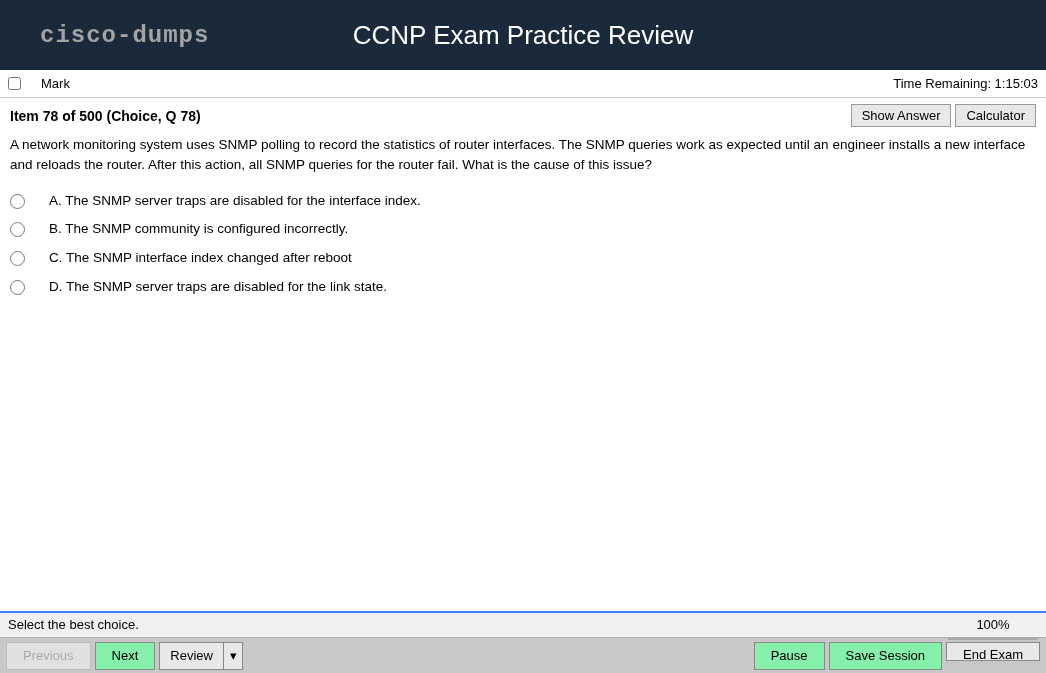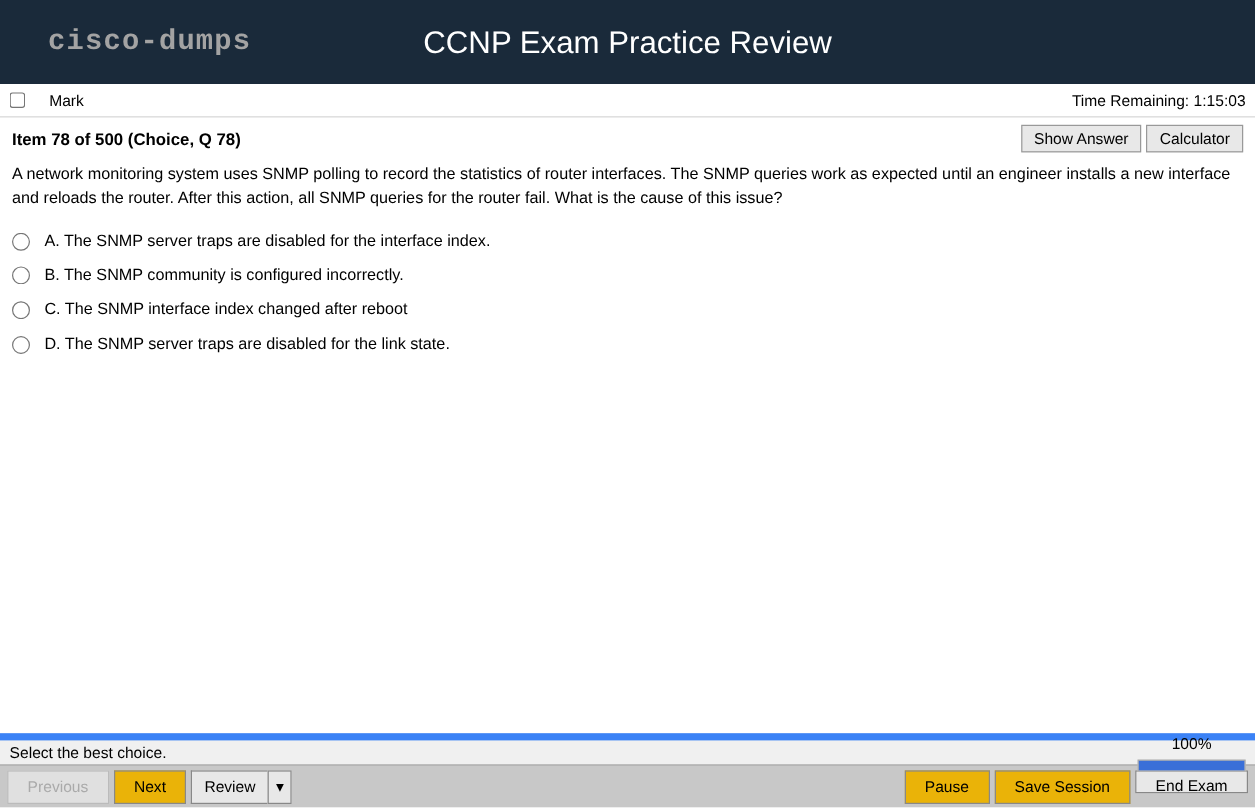"A. The SNMP server traps" .option { gap: 12px -> 24px }
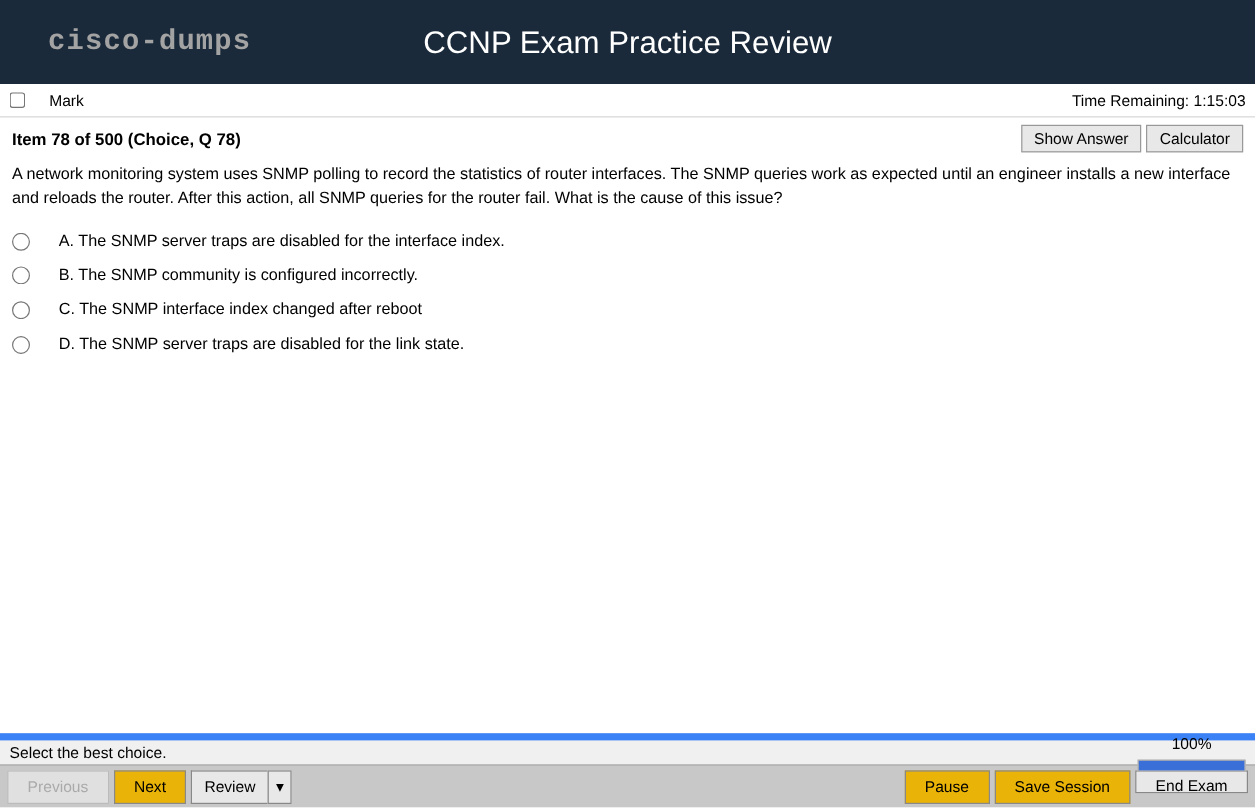"Select the best choice." #status-bar { align-items: center -> none; border-top: 6px solid #3b82f6 -> 2px solid #3b82f6 }
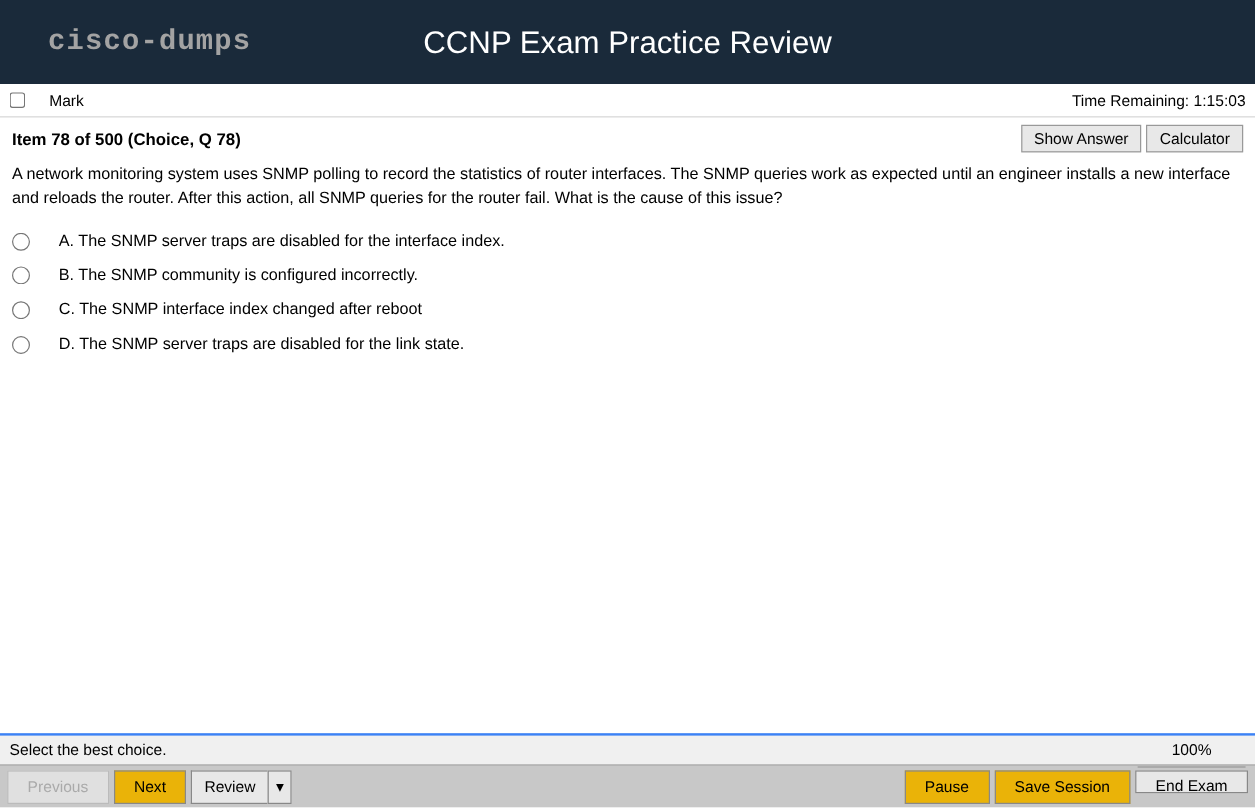"Next" .nav-btn { background: #eab308 -> #86efac }
